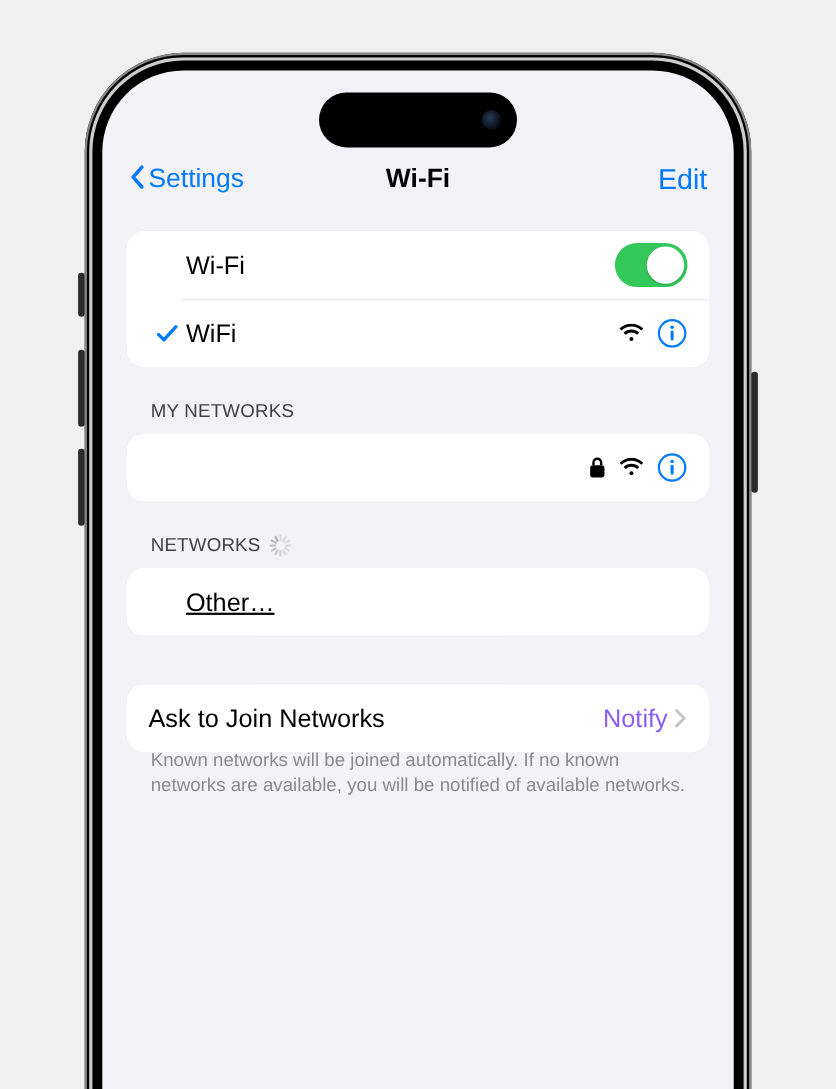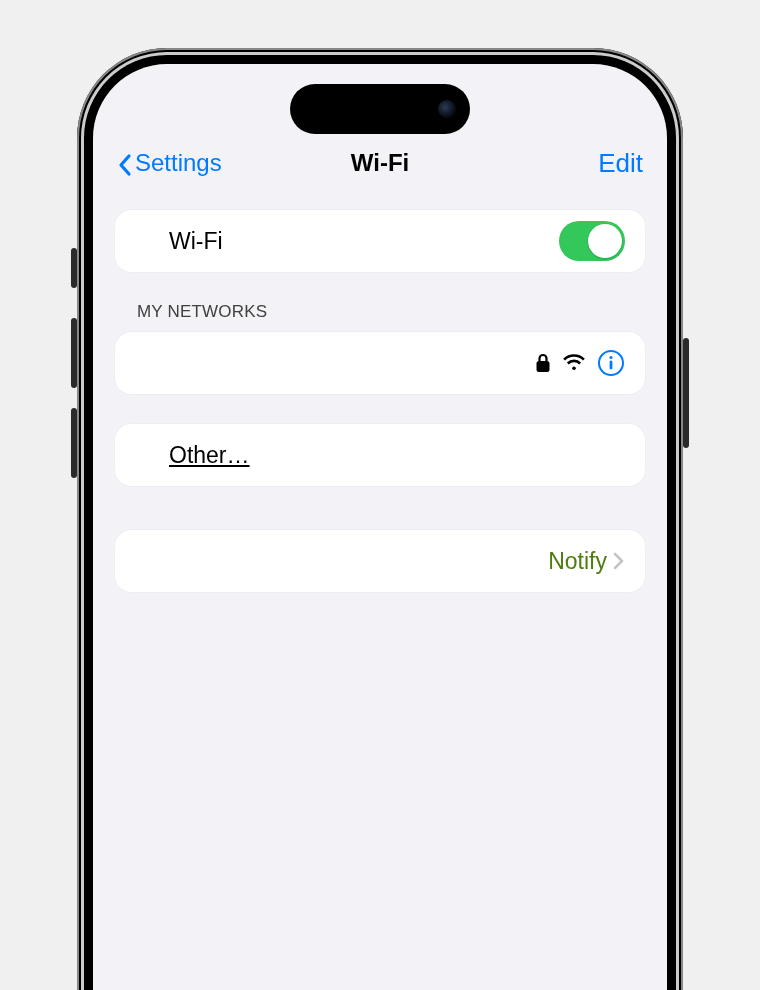"Settings" .nav-back { align-items: flex-end -> flex-start }
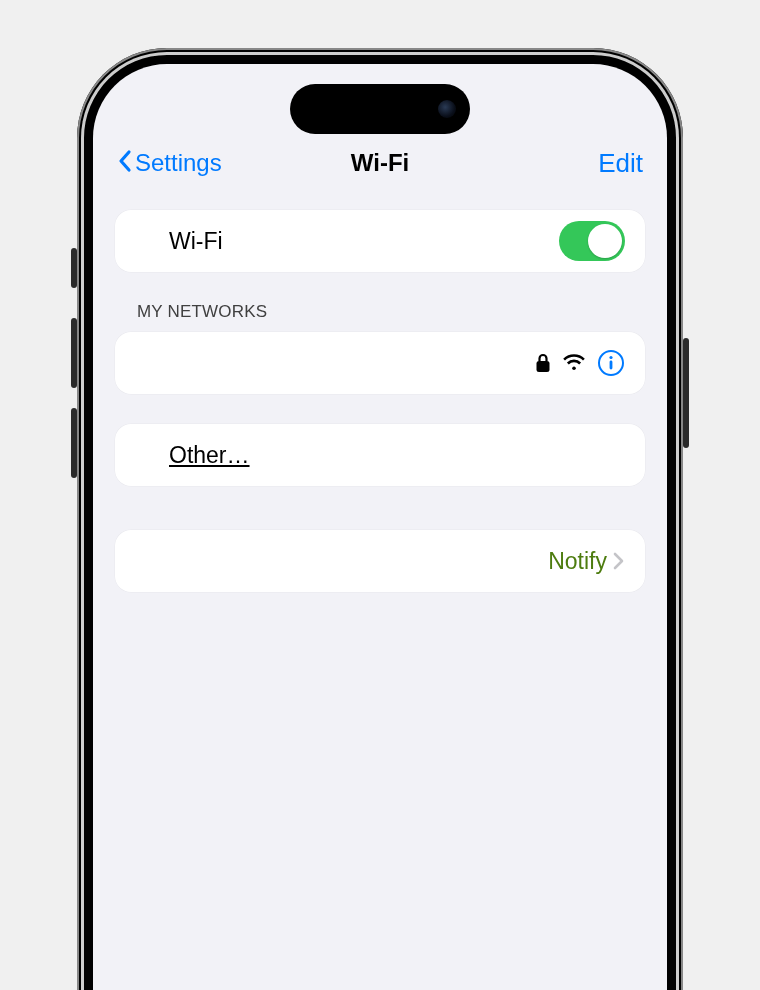"WiFi" div.row { html: none -> <div> <div> <svg> <polyline></polyline> </svg> </div> <div>WiFi</div> <div></div> <div> <span> <svg> <path></path> <path></path> <path></path> </svg> </span> <span> <svg> <circle></circle> <circle></circle> <rect></rect> </svg> </span> </div> </div> }
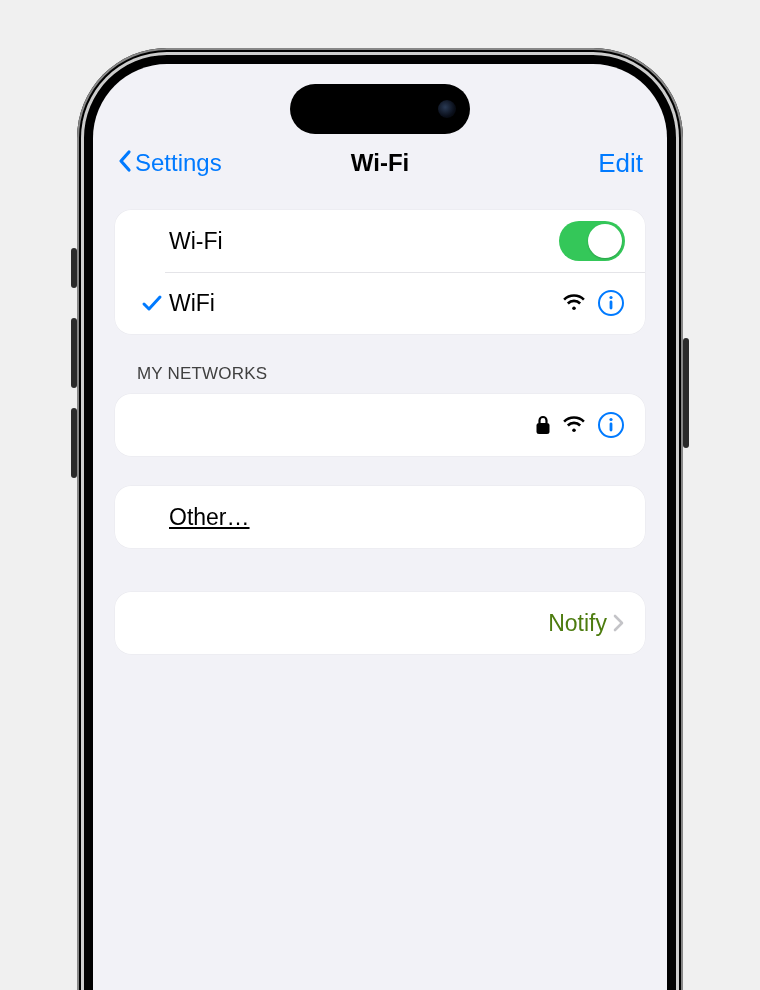"NETWORKS" div.section-header { html: none -> <div> <span>NETWORKS</span> <span> <span></span> <span></span> <span></span> <span></span> <span></span> <span></span> <span></span> <span></span> <span></span> <span></span> <span></span> <span></span> </span> </div> }
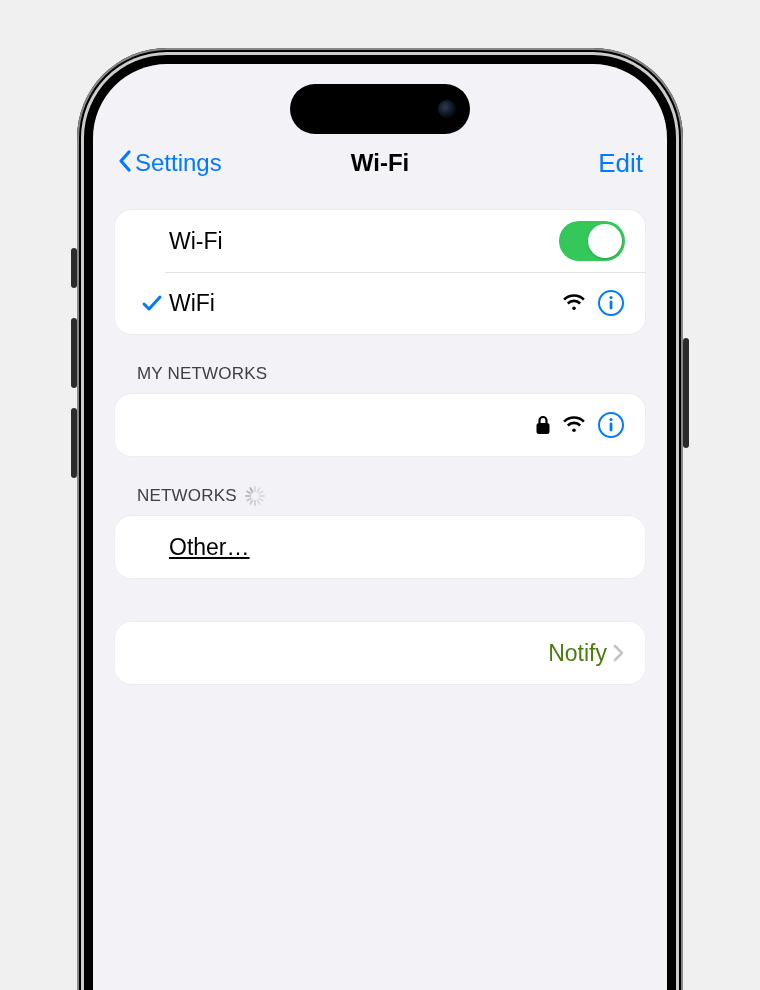"Ask to Join Networks" div.label { html: none -> <div>Ask to Join Networks</div> }
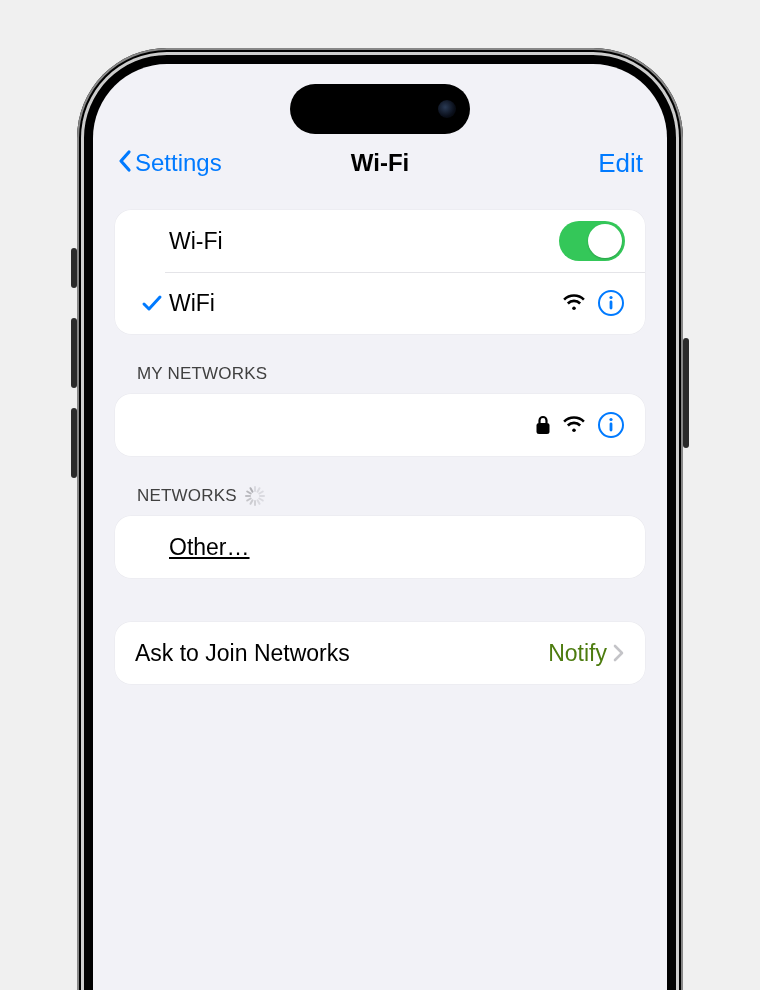"Notify" .row .value { color: #4d7c0f -> #8b5cf6 }
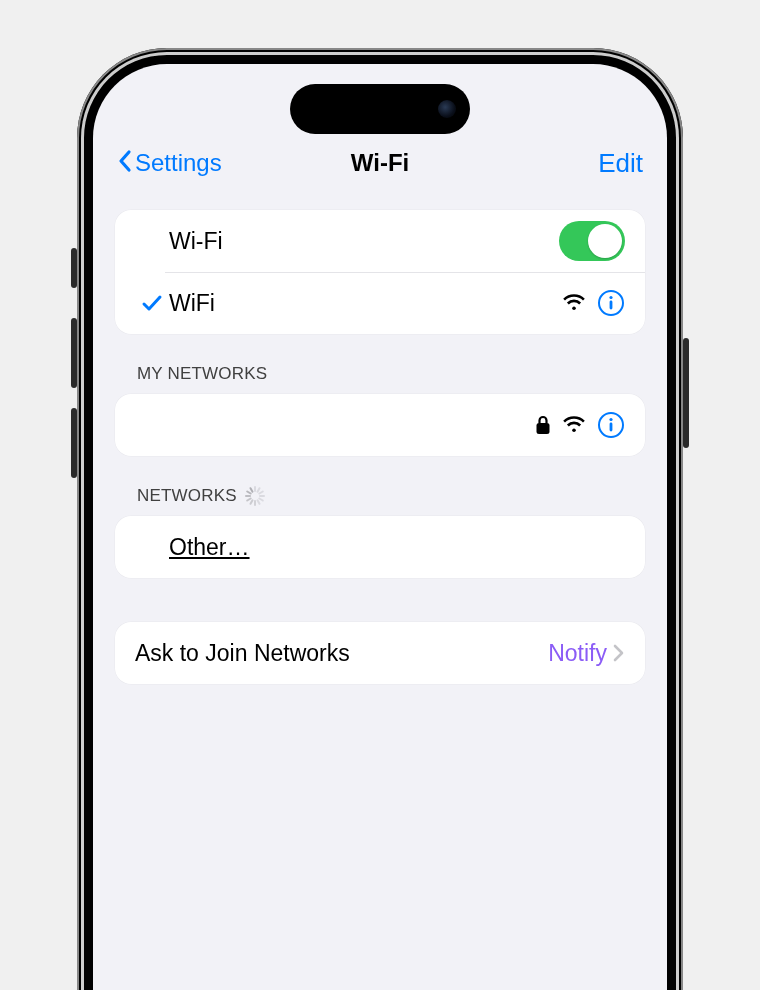"Known networks will be joined" div.footer-text { html: none -> <div>Known networks will be joined automatically. If no known networks are available, you will be notified of available networks.</div> }
